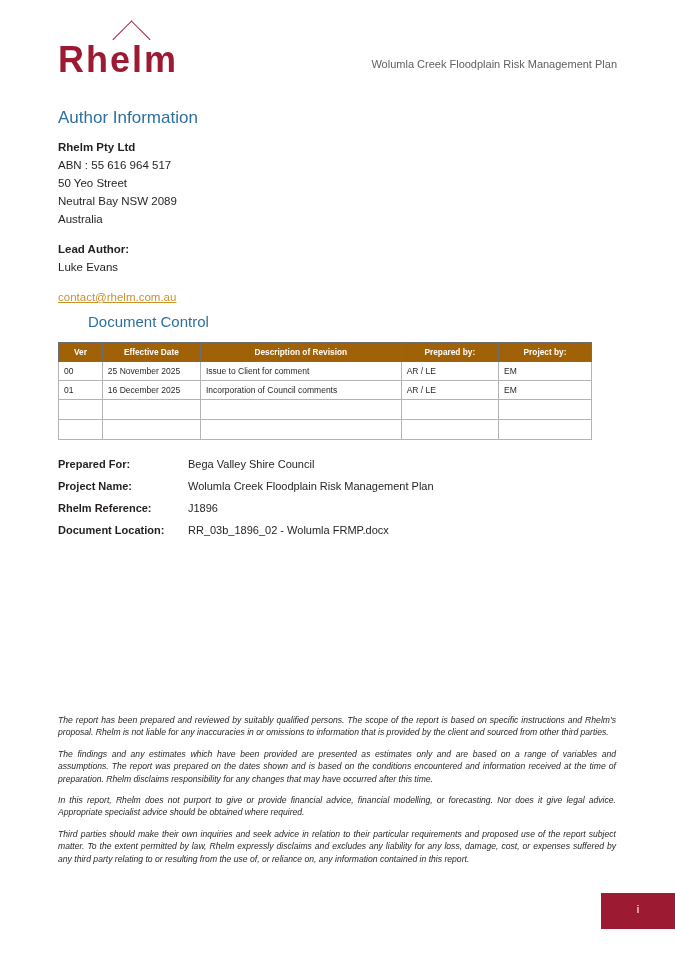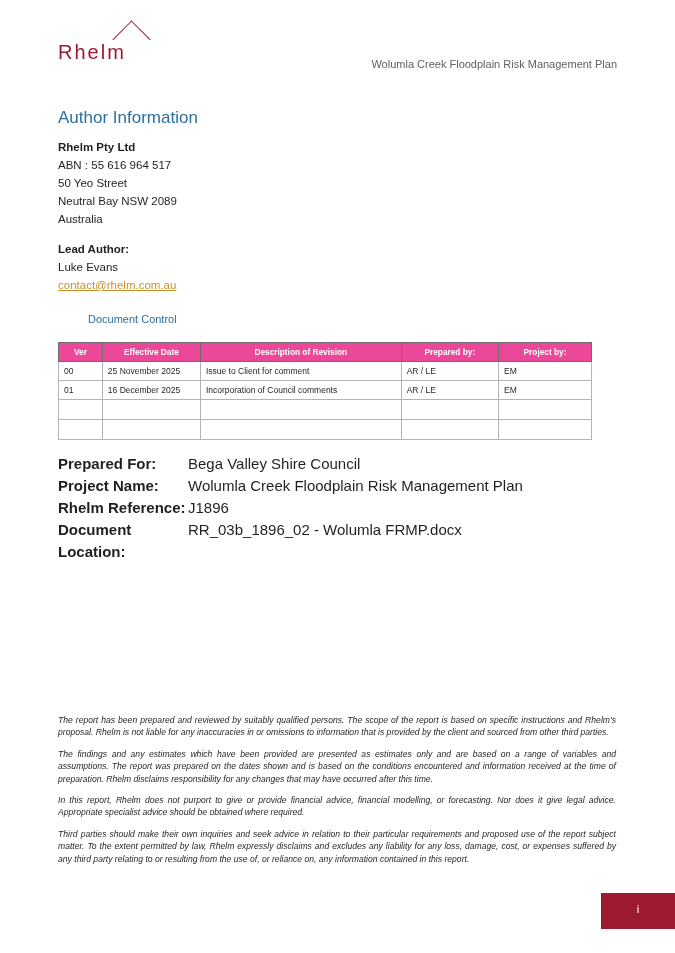"Rhelm" .logo { font-size: 20px -> 36px; font-weight: normal -> bold }
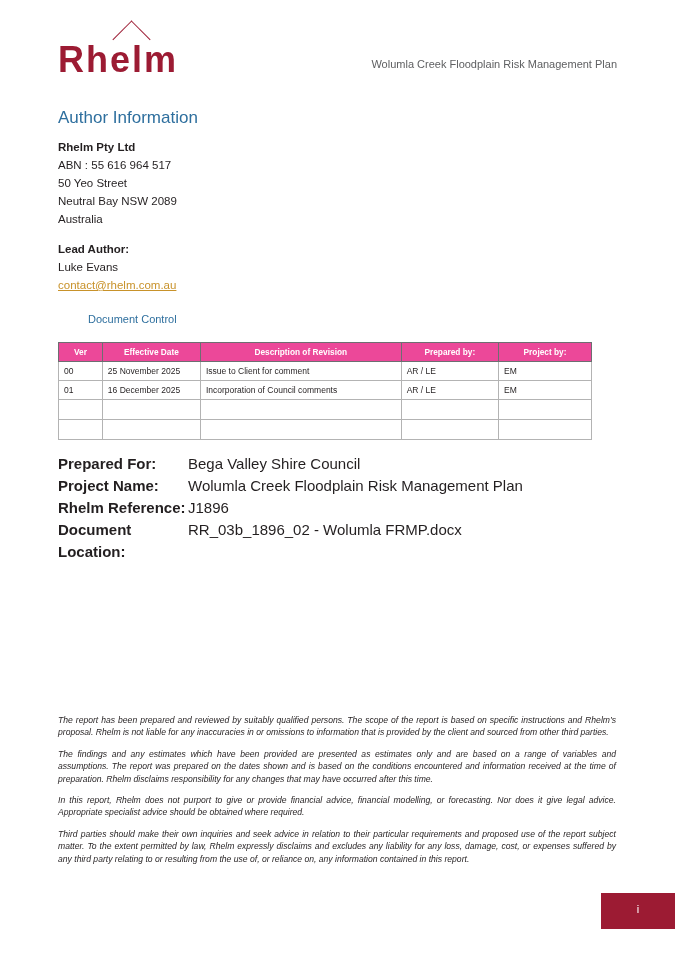"contact@rhelm.com.au" .link { margin-top: none -> 12px }
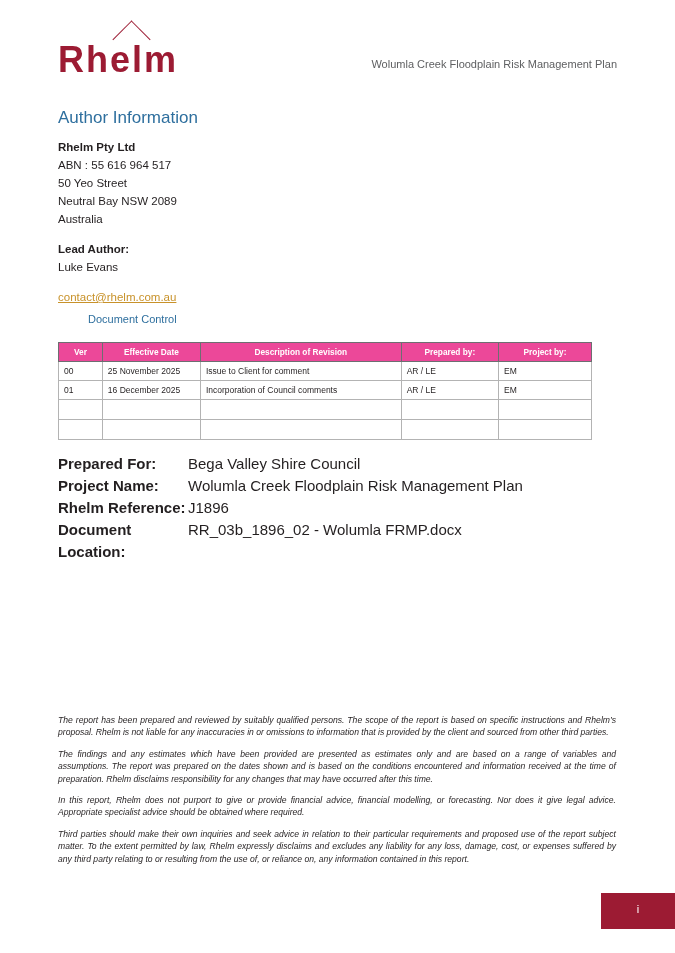"Document Control" #doccontrol-heading { font-size: 11px -> 15px }
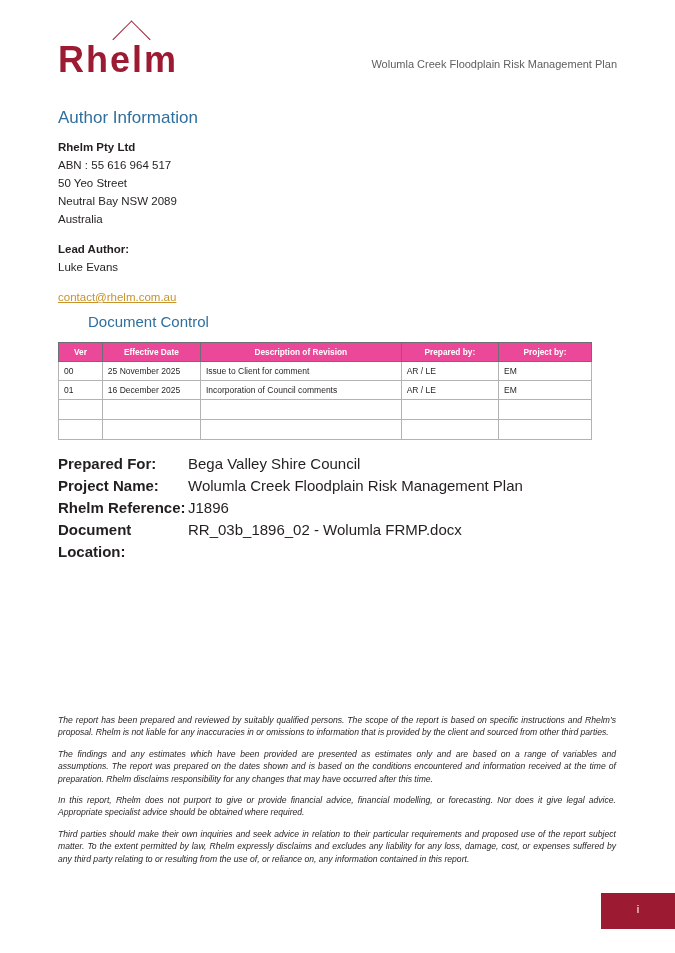"Ver" .dc-table th { background: #ec4899 -> #a16207 }
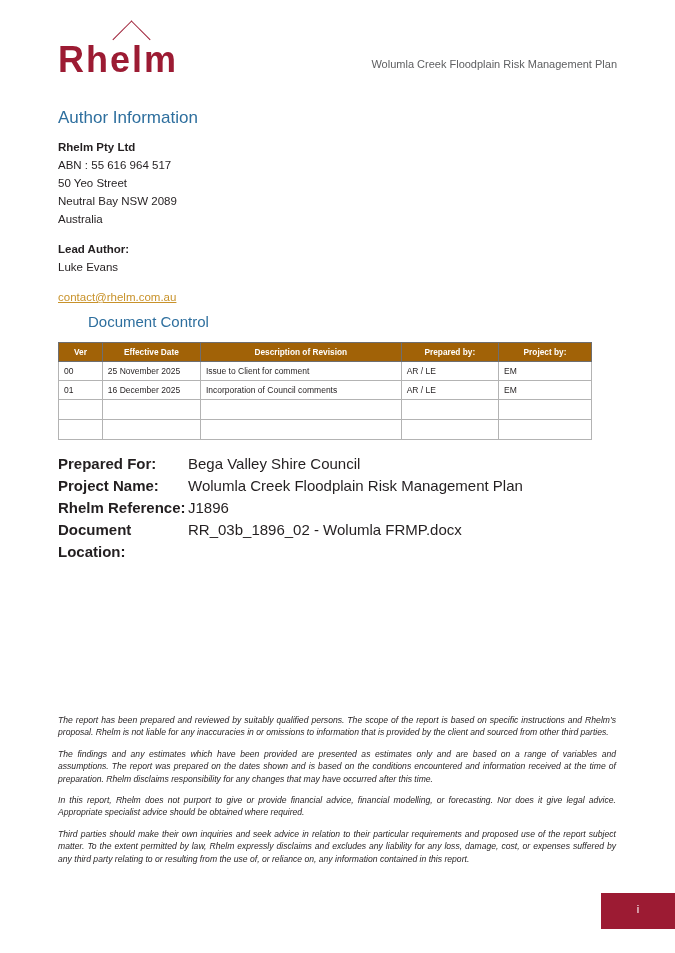"Prepared For:" .meta { font-size: 15px -> 11px }
